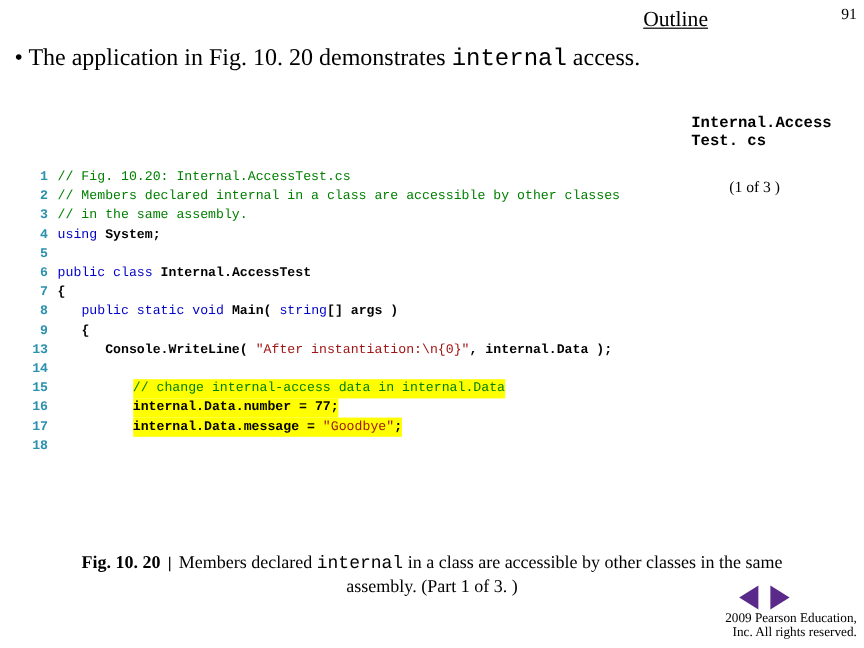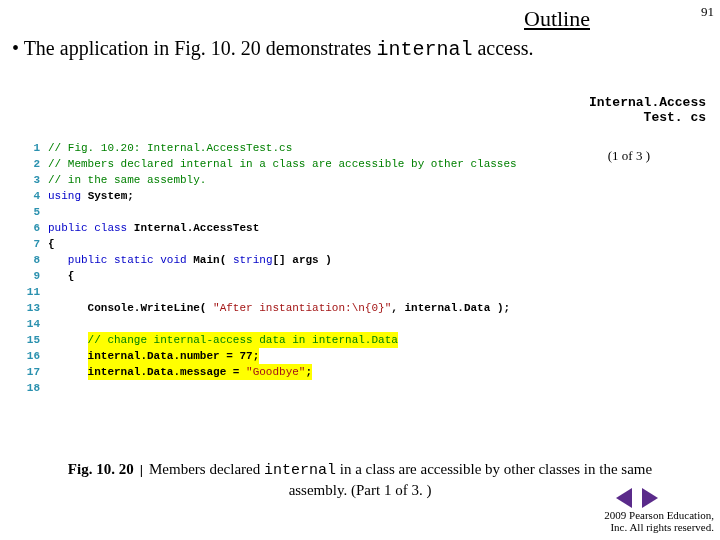"Outline" .outline-link { font-size: 22px -> 18px }
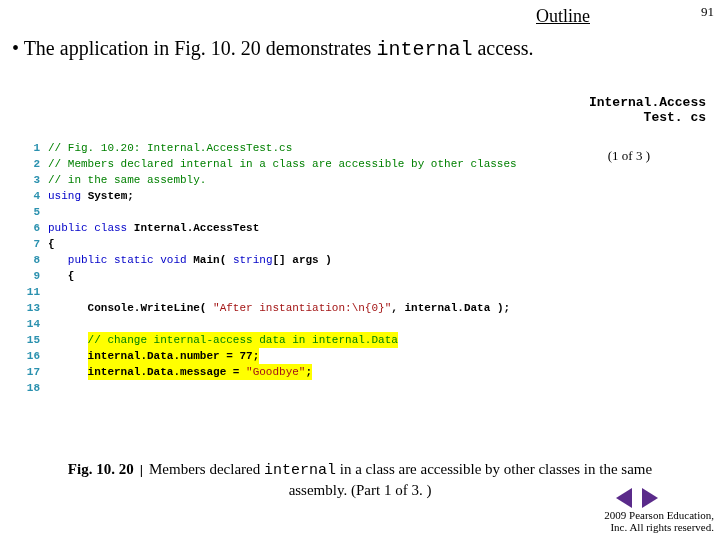"Internal.Access" .file-label { text-align: right -> none }
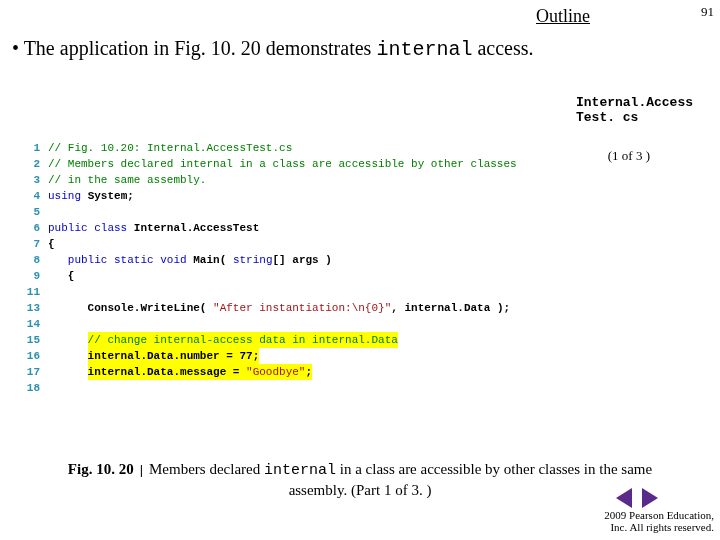"11" div.code-row { html: <div><div>11</div><div></div></div> -> none }
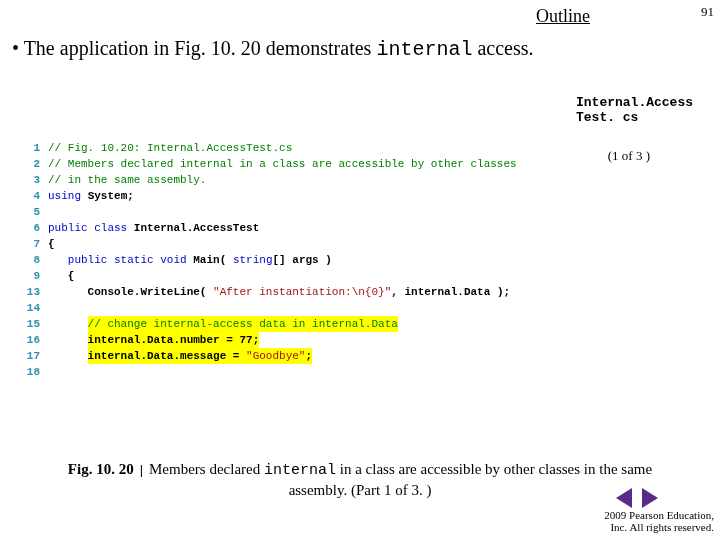"// change internal-access data in" .hl { margin-left: none -> 23px }
